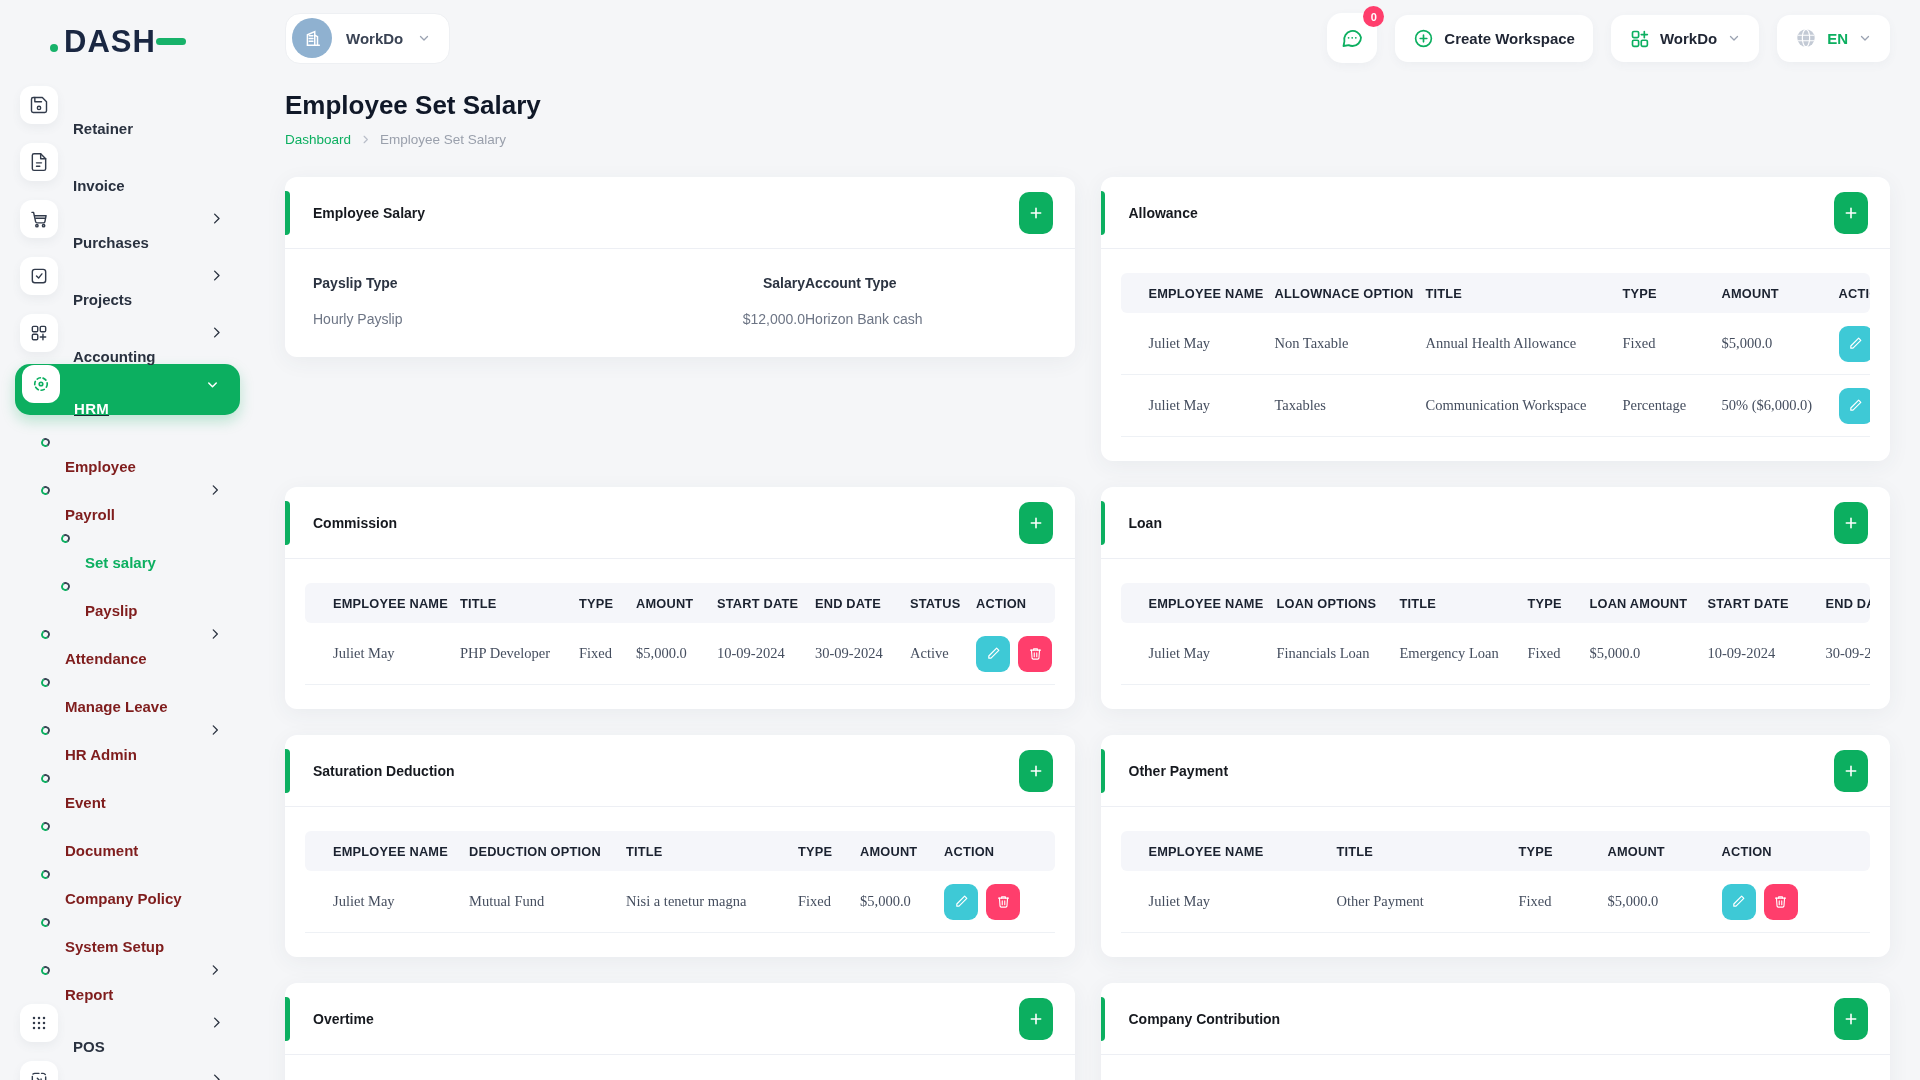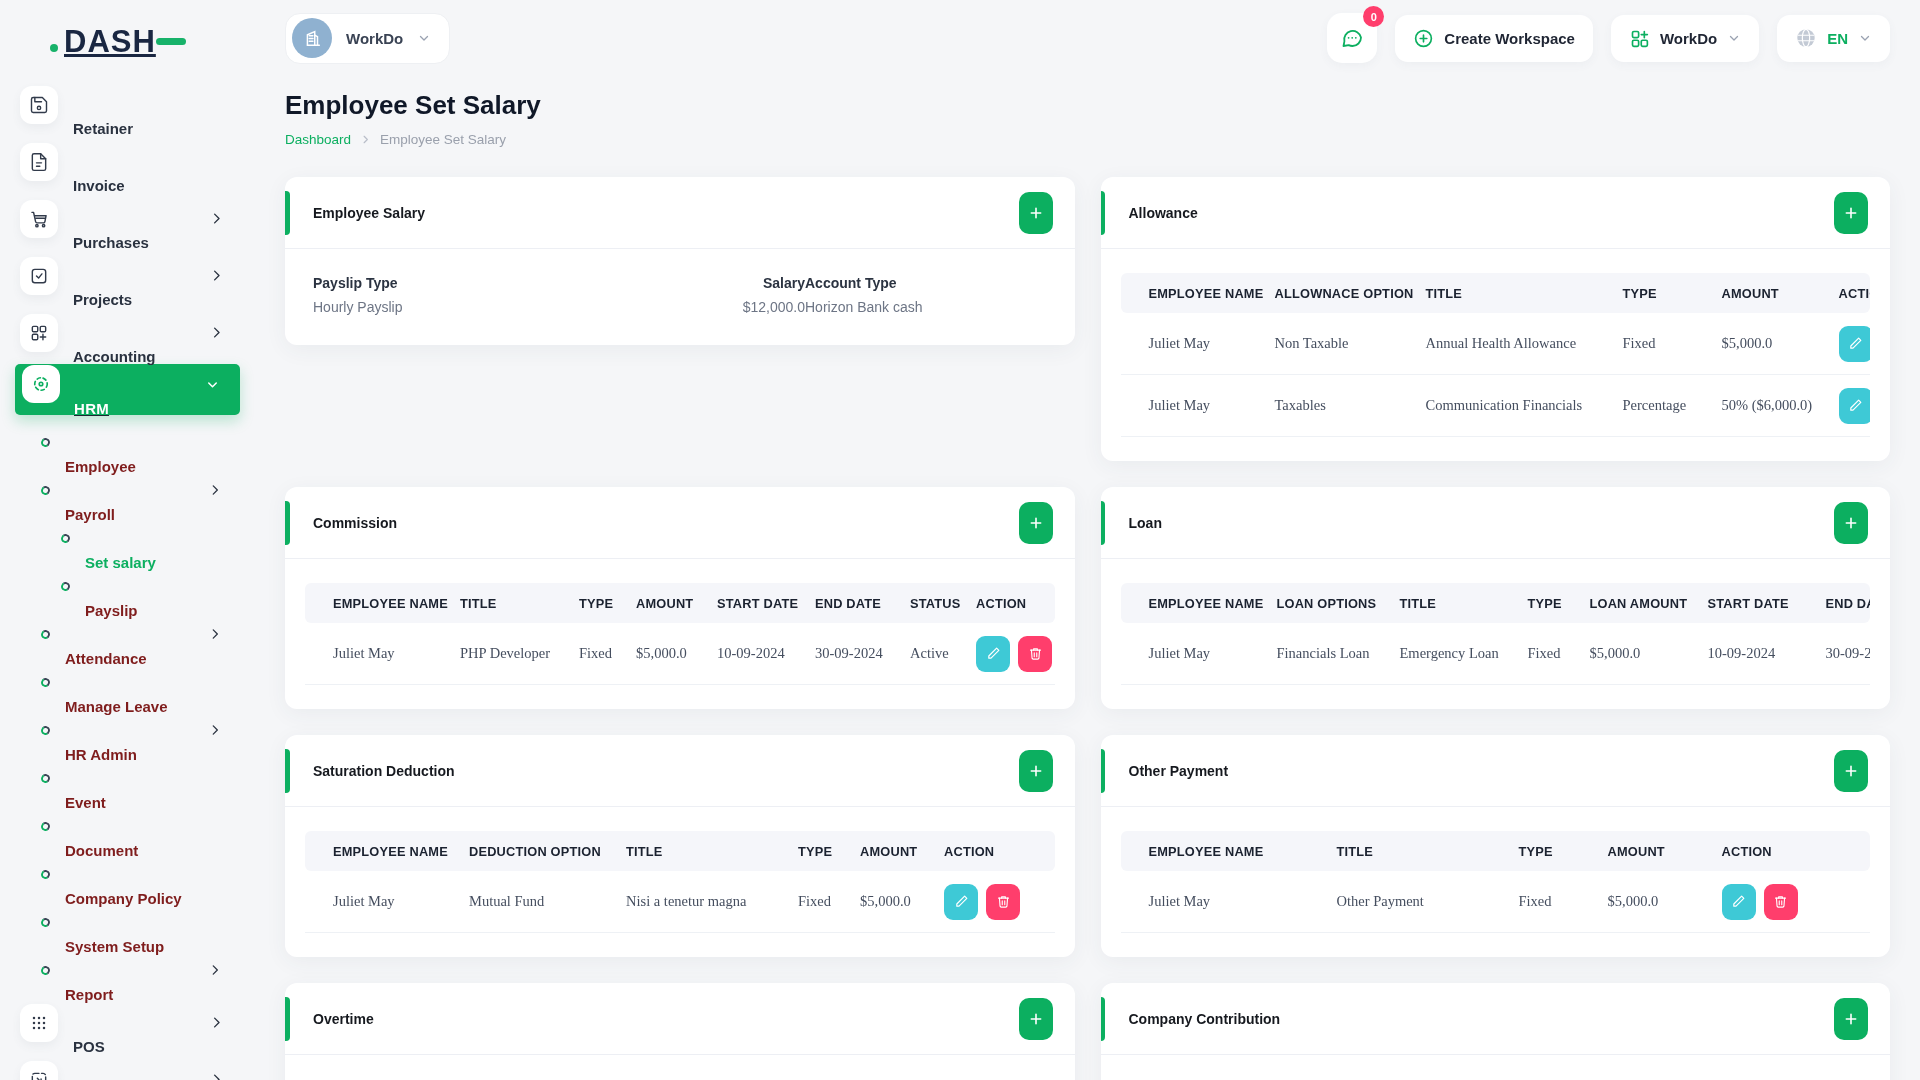"DASH" .logo-text { text-decoration: underline -> none }
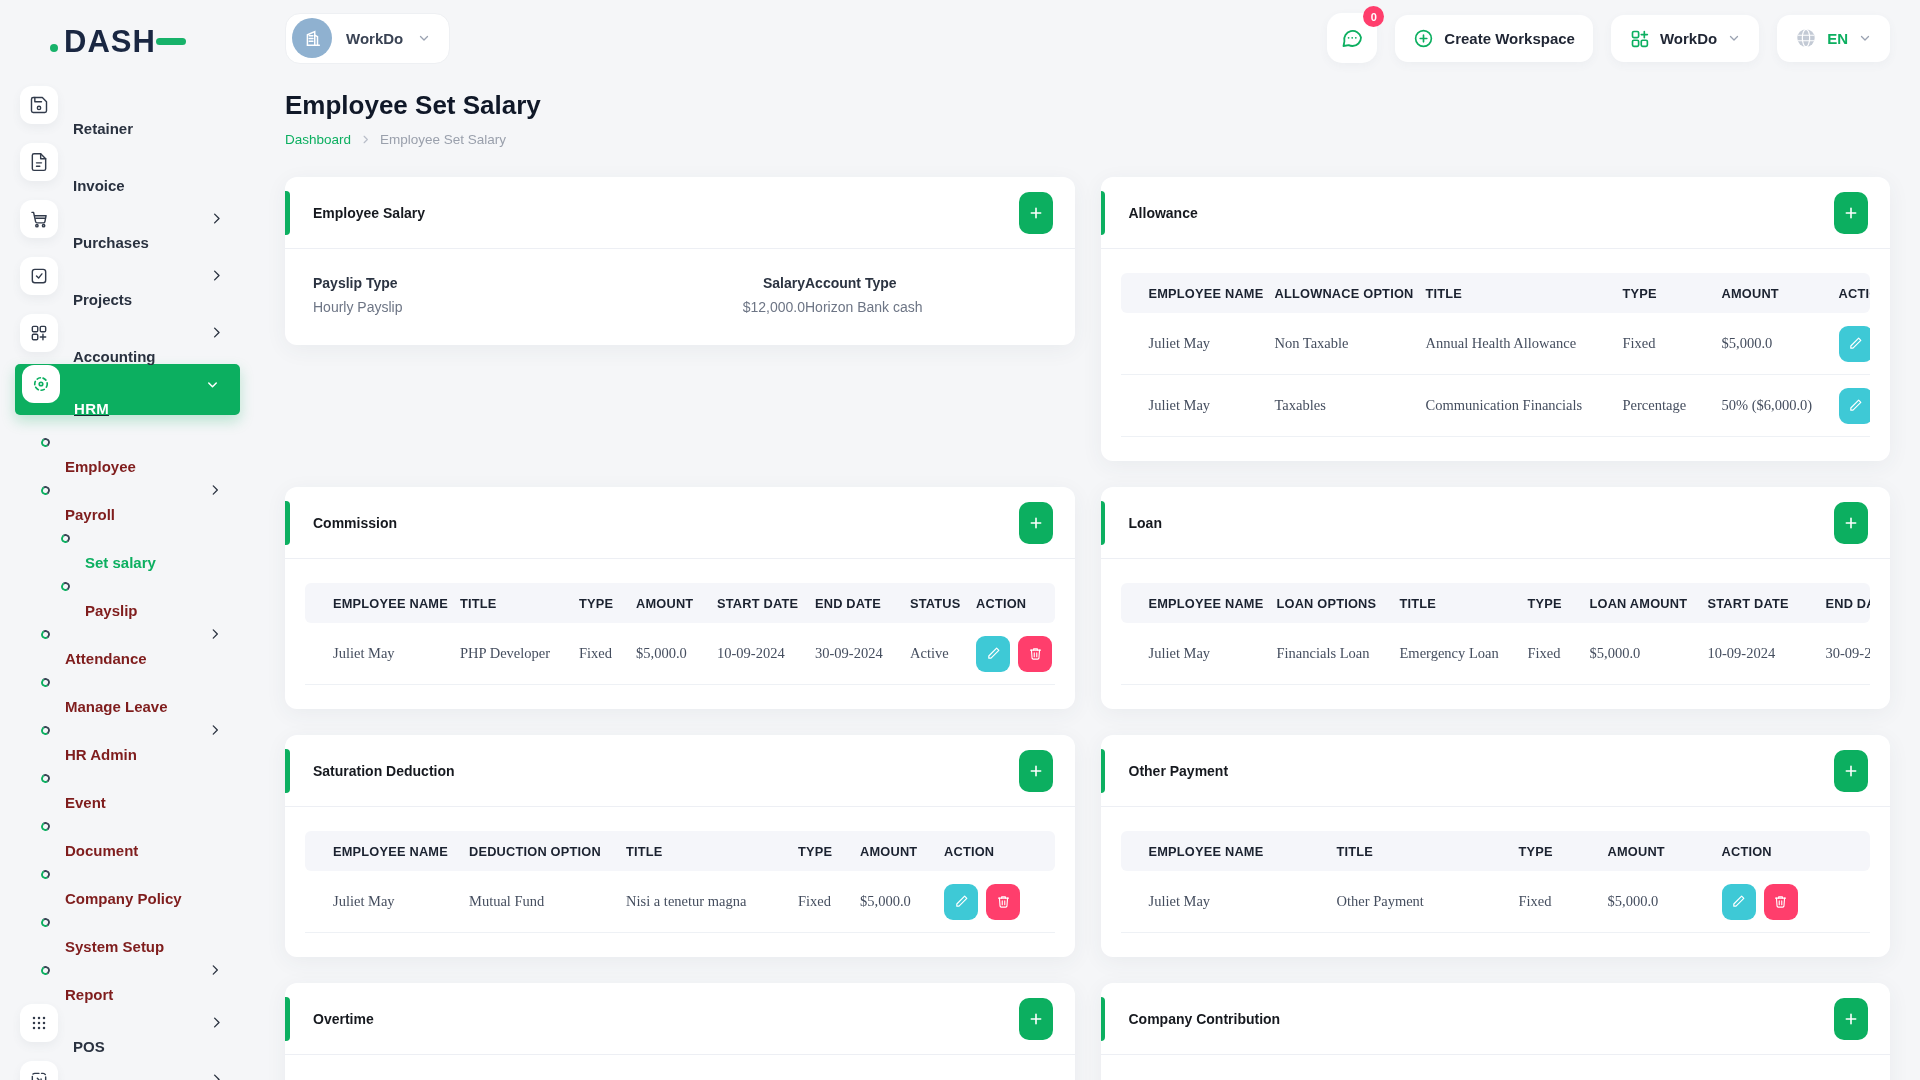"Payslip Type" .field { gap: 8px -> 20px }
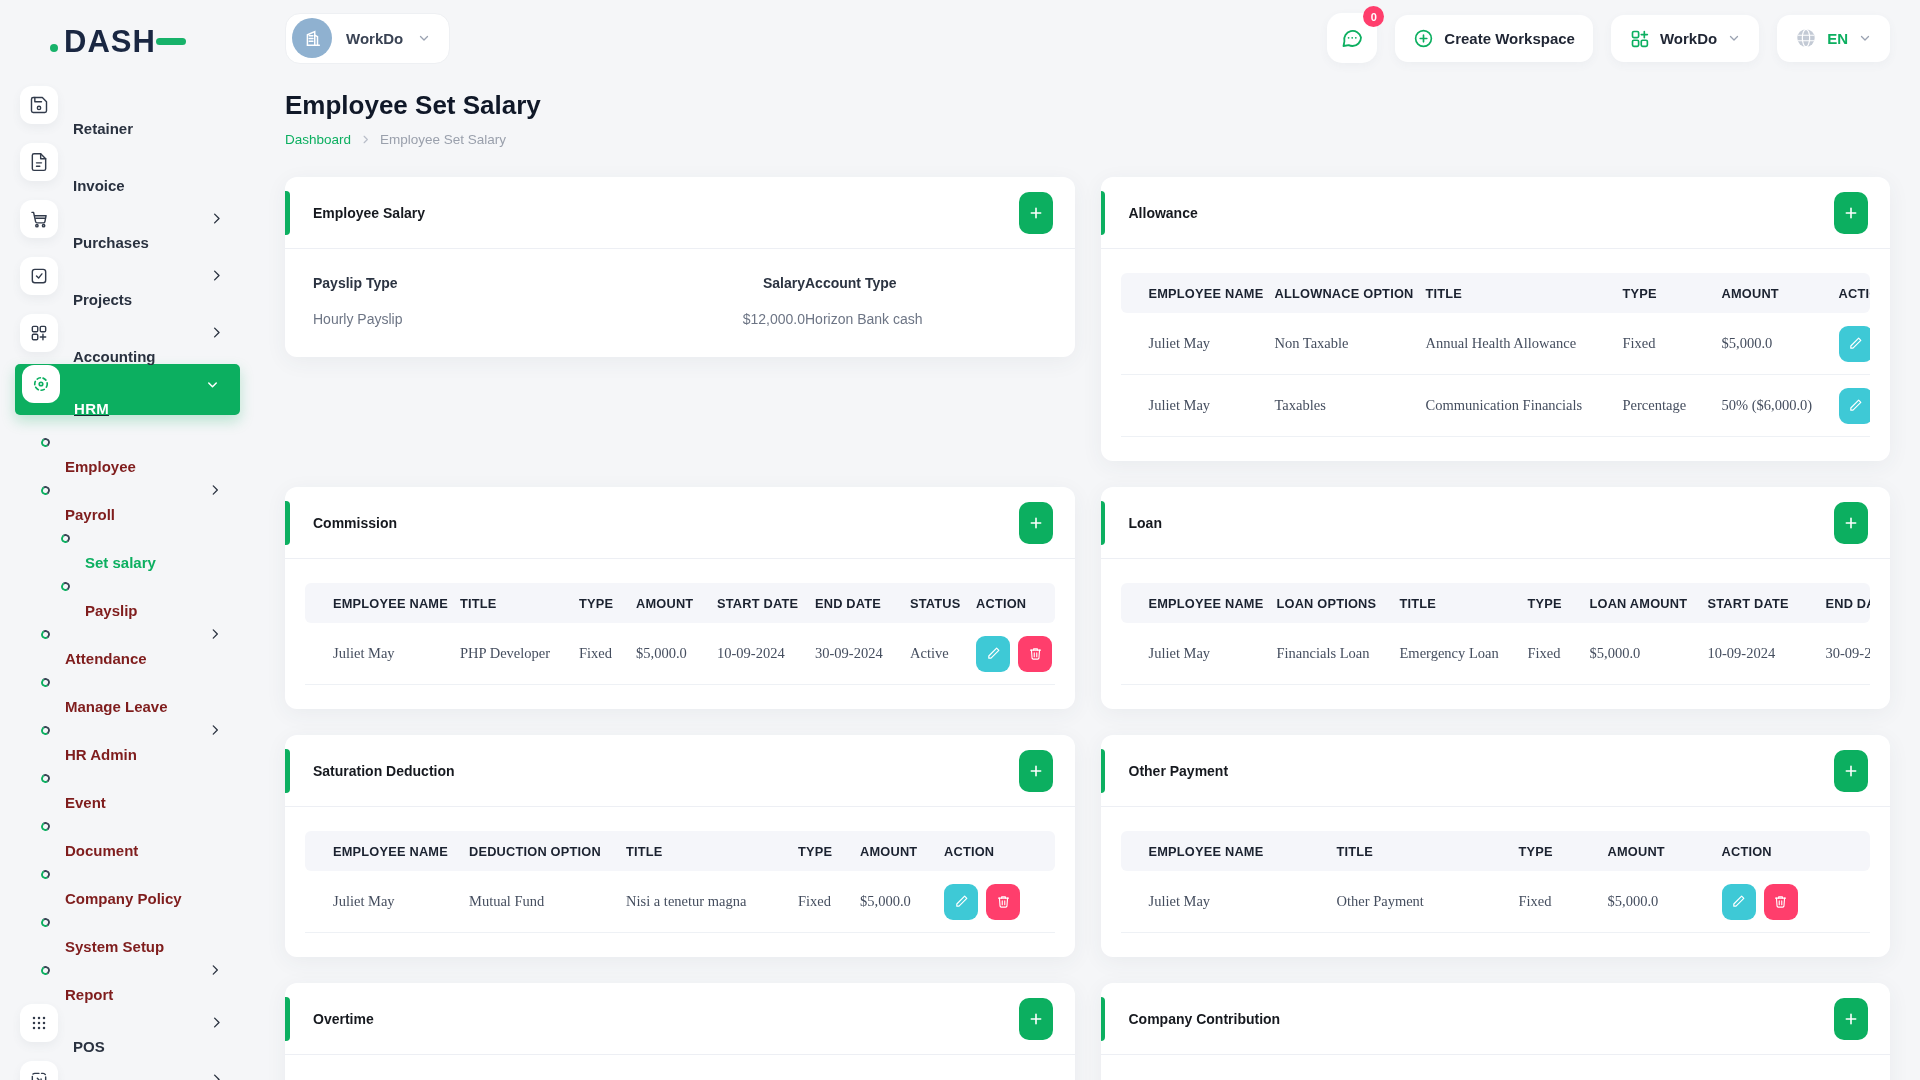"HRM" .hrm-pill { border-radius: 5px -> 15px }
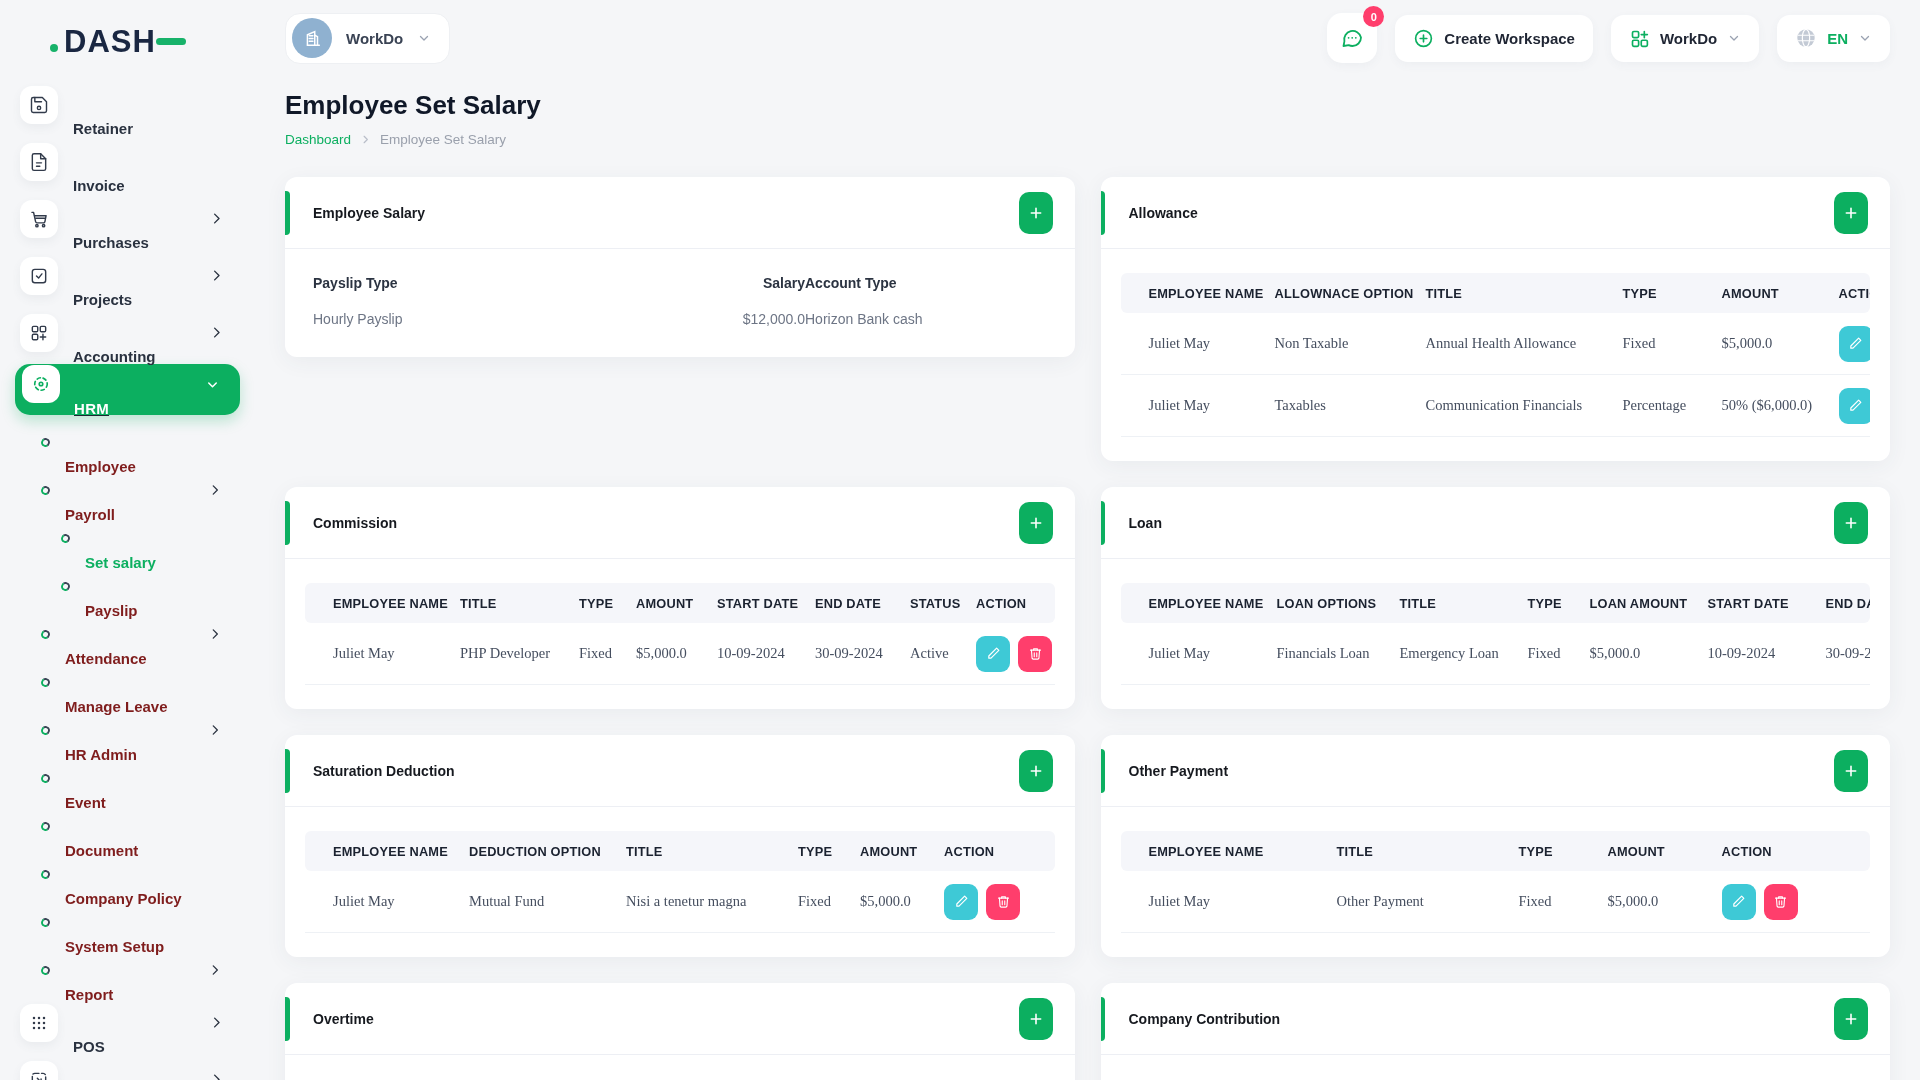"Communication Financials" div.td { text: Financials -> Workspace }
